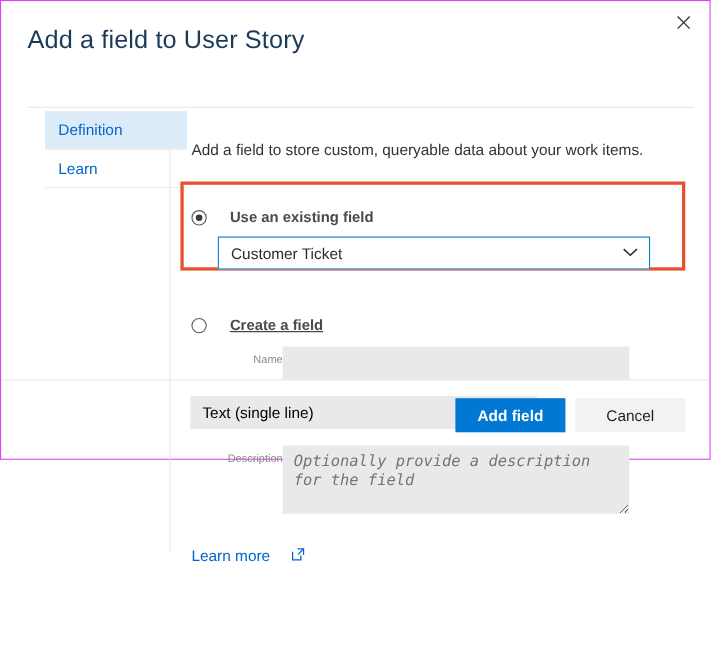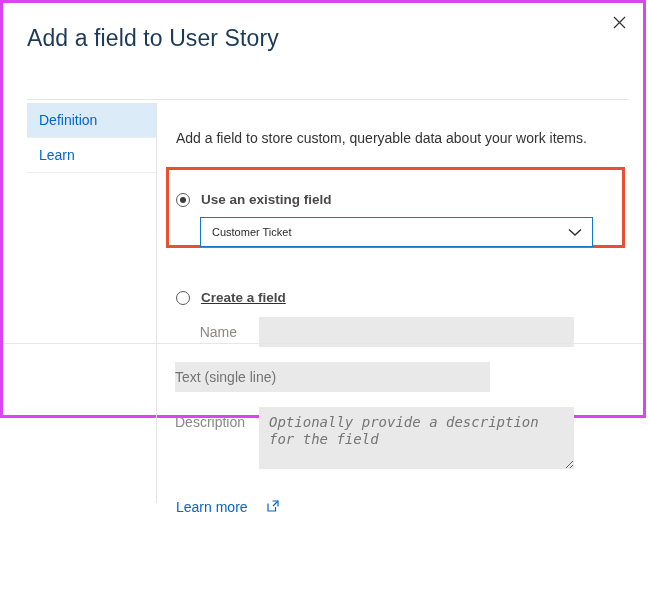"Add a field to User" .dialog { border: 3px solid #d946ef -> 1px solid #d946ef }
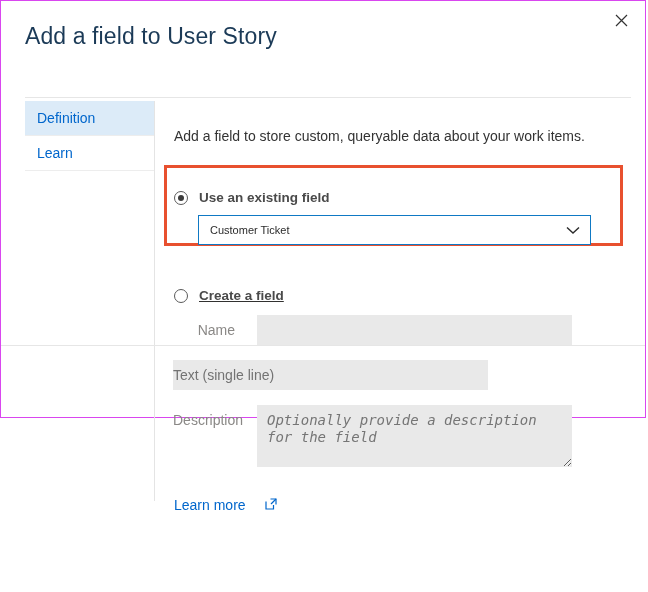"Definition" .side-item { margin-left: none -> 16px }
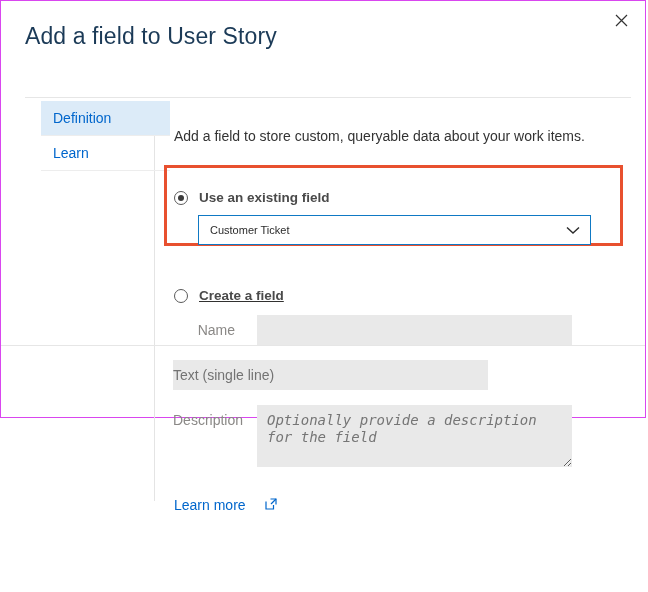"Use an existing field" .radio-row { gap: 11px -> 21px }
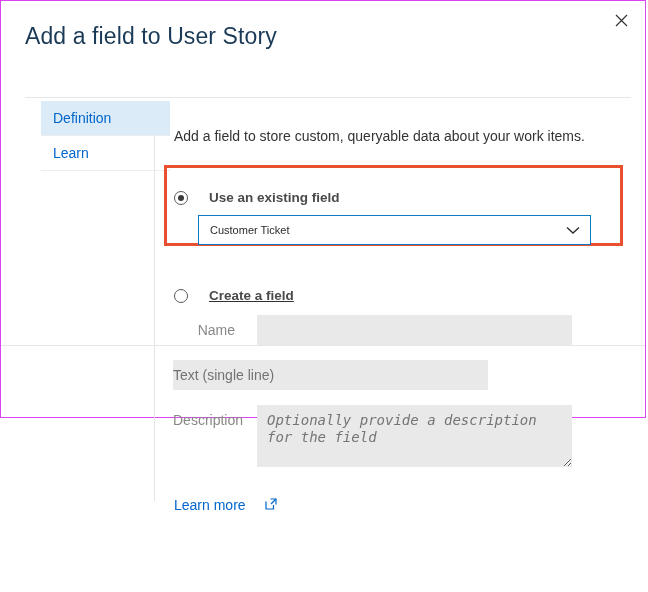"Customer Ticket" .dropdown-value { font-size: 11px -> 14px }
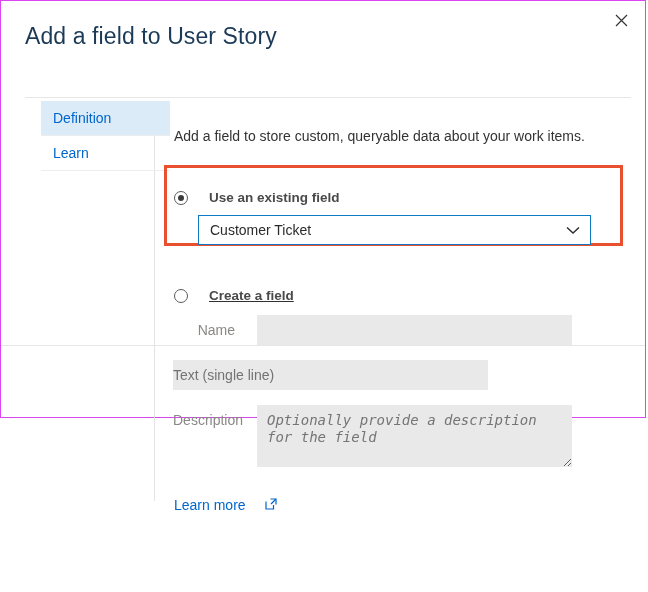"Name" .form-label { font-size: 14px -> 10px; padding-right: 22px -> none }
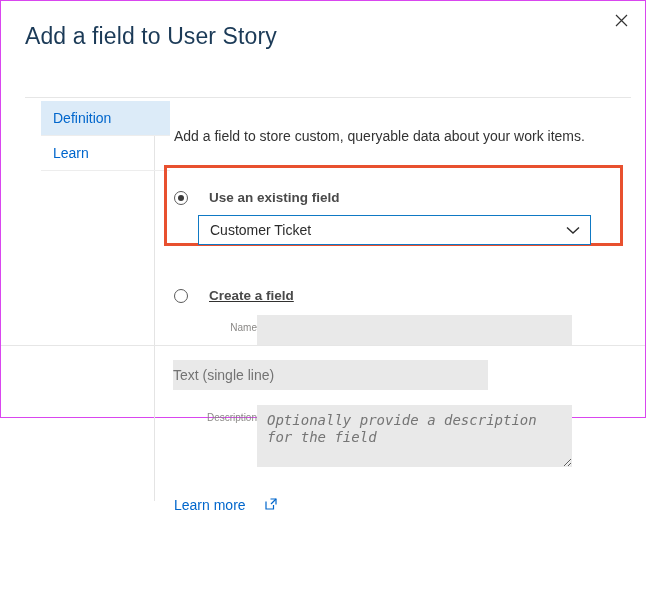"Text (single line)" .form-input.select { color: #737373 -> #000000; padding-left: none -> 11px }
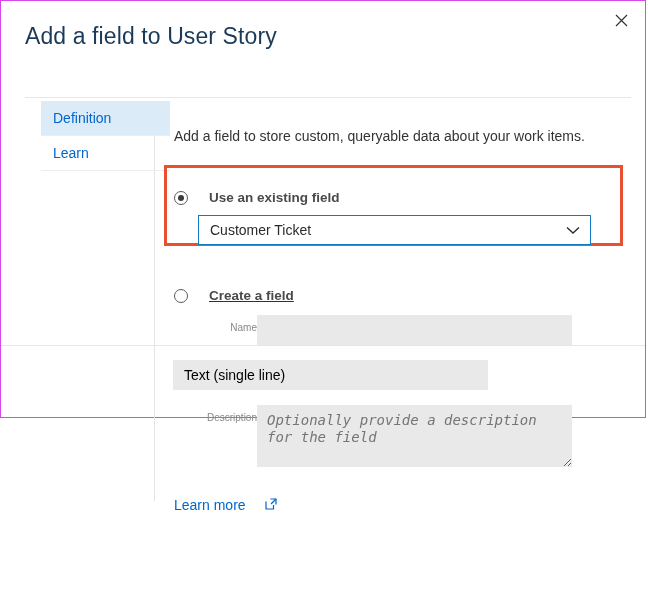"Add field" div.btn-group { html: none -> <div> <button>Add field</button> <button>Cancel</button> </div> }
